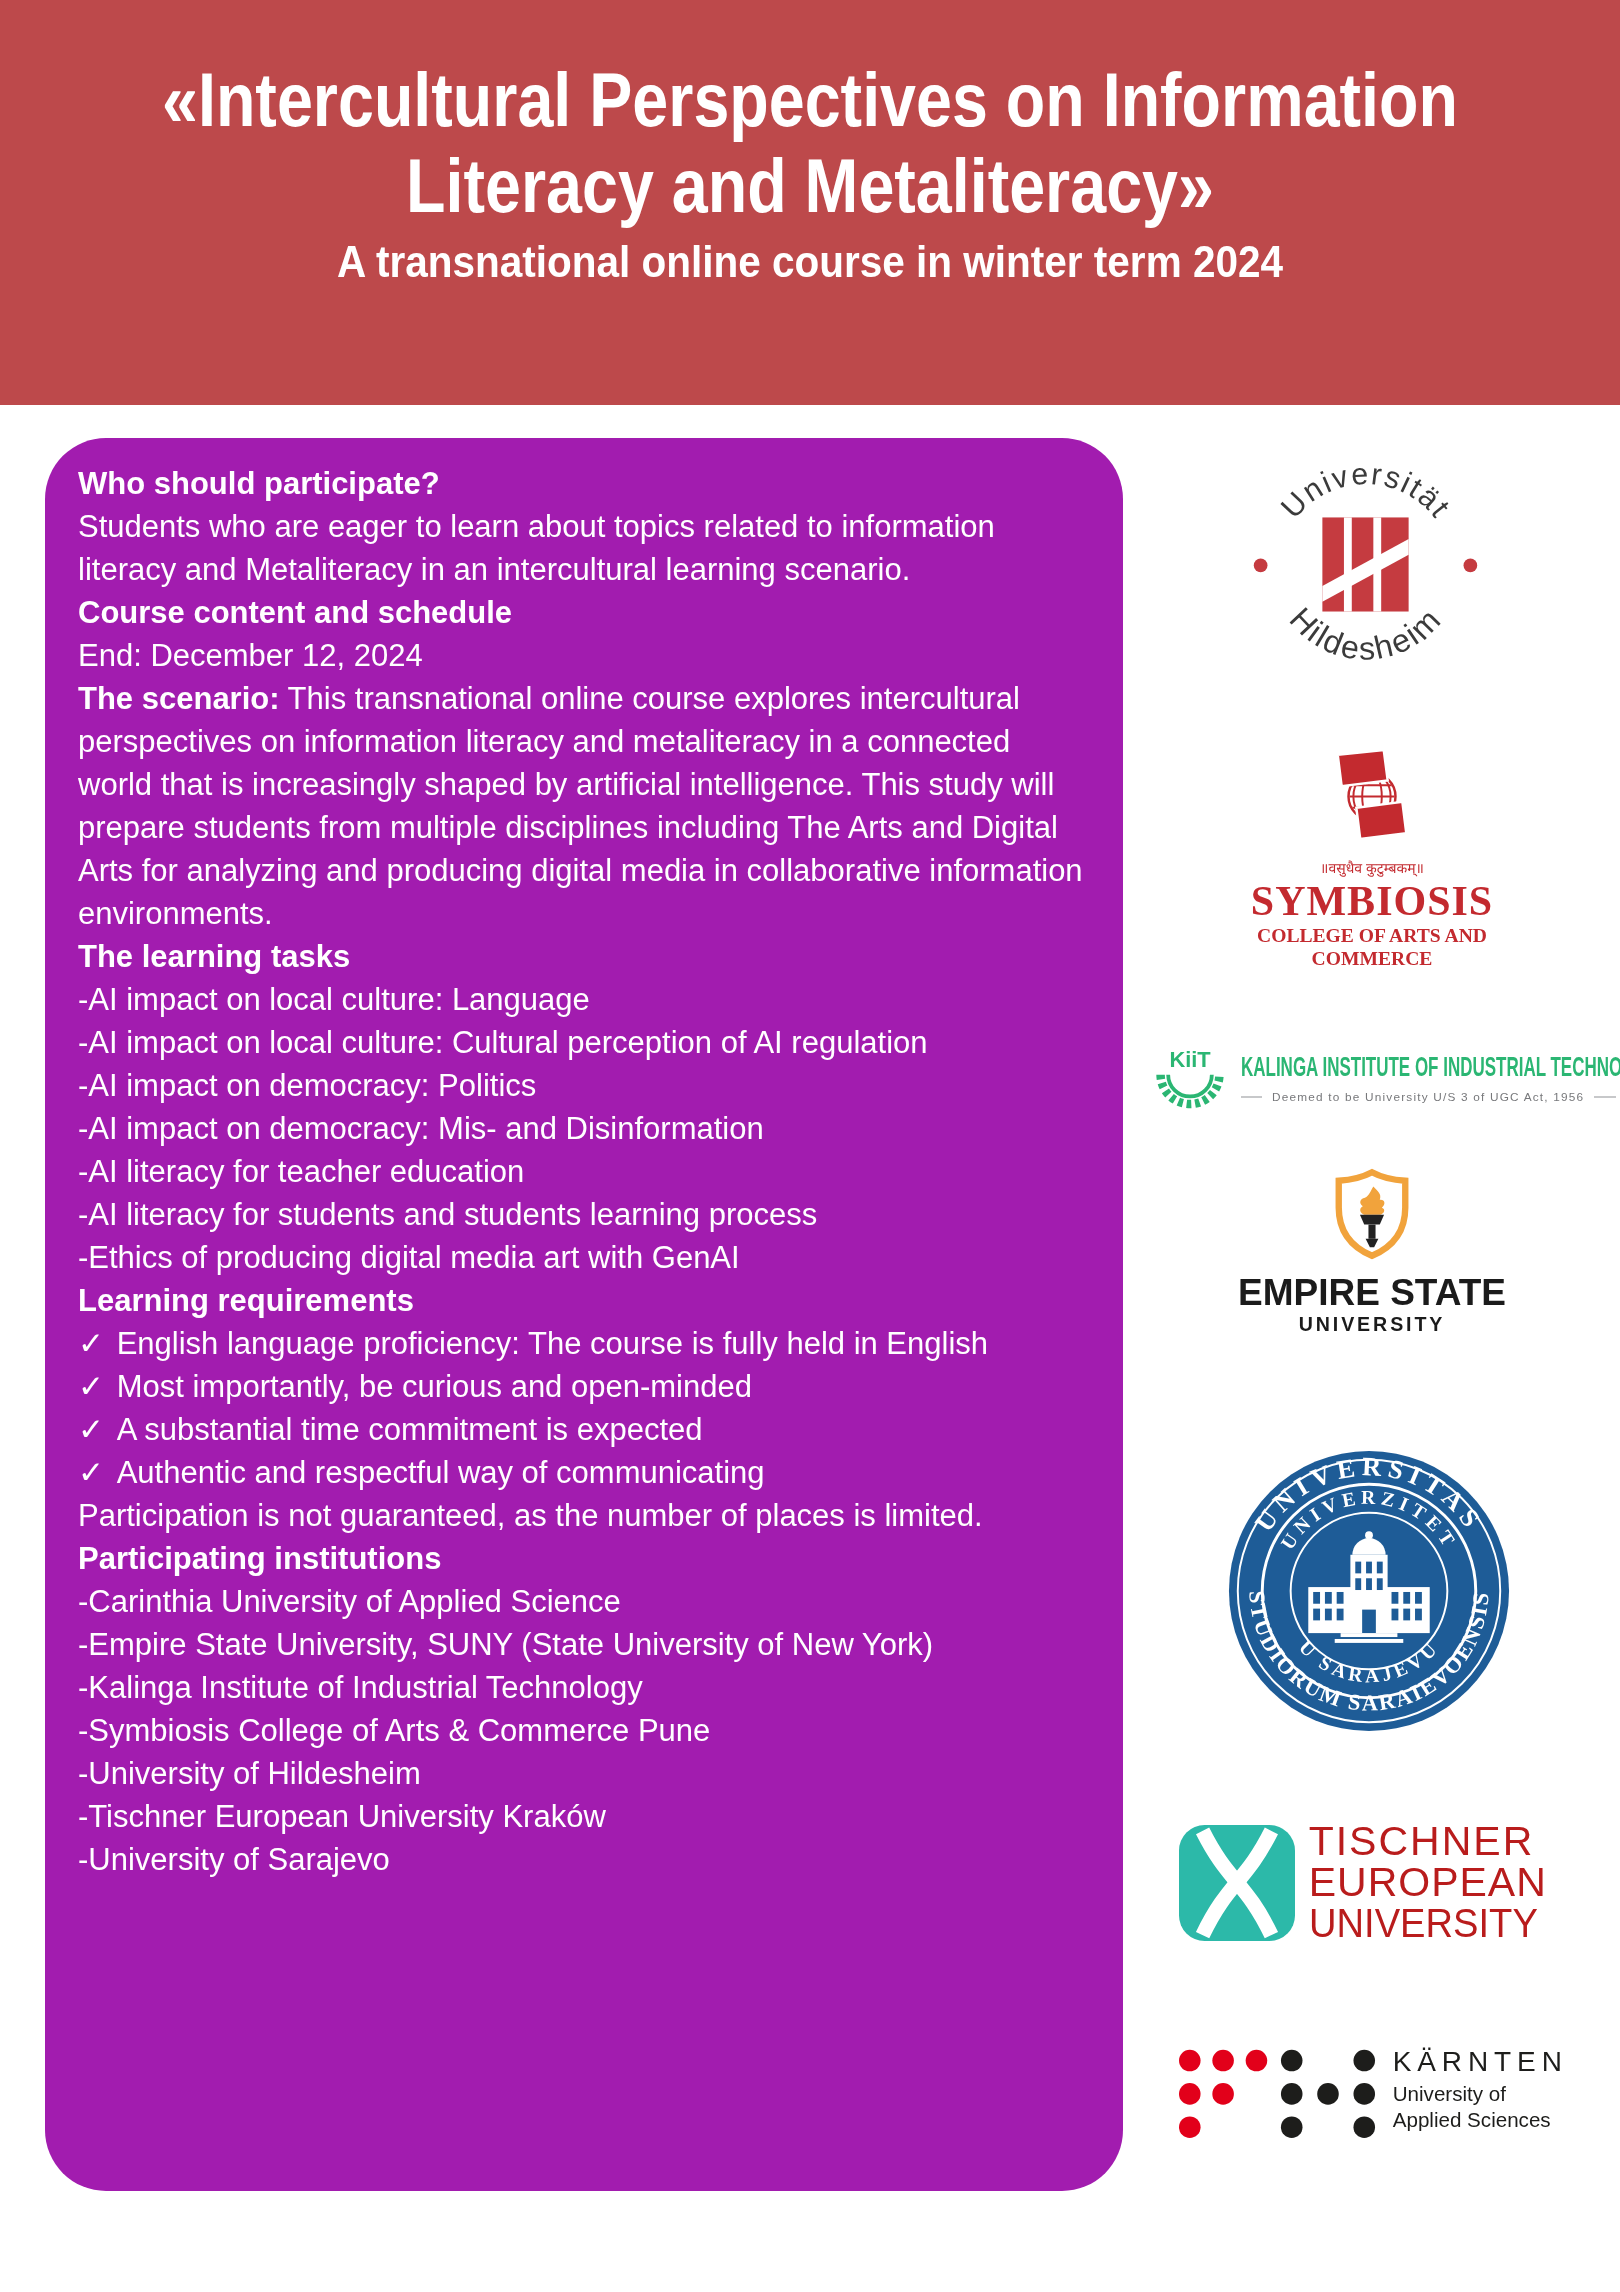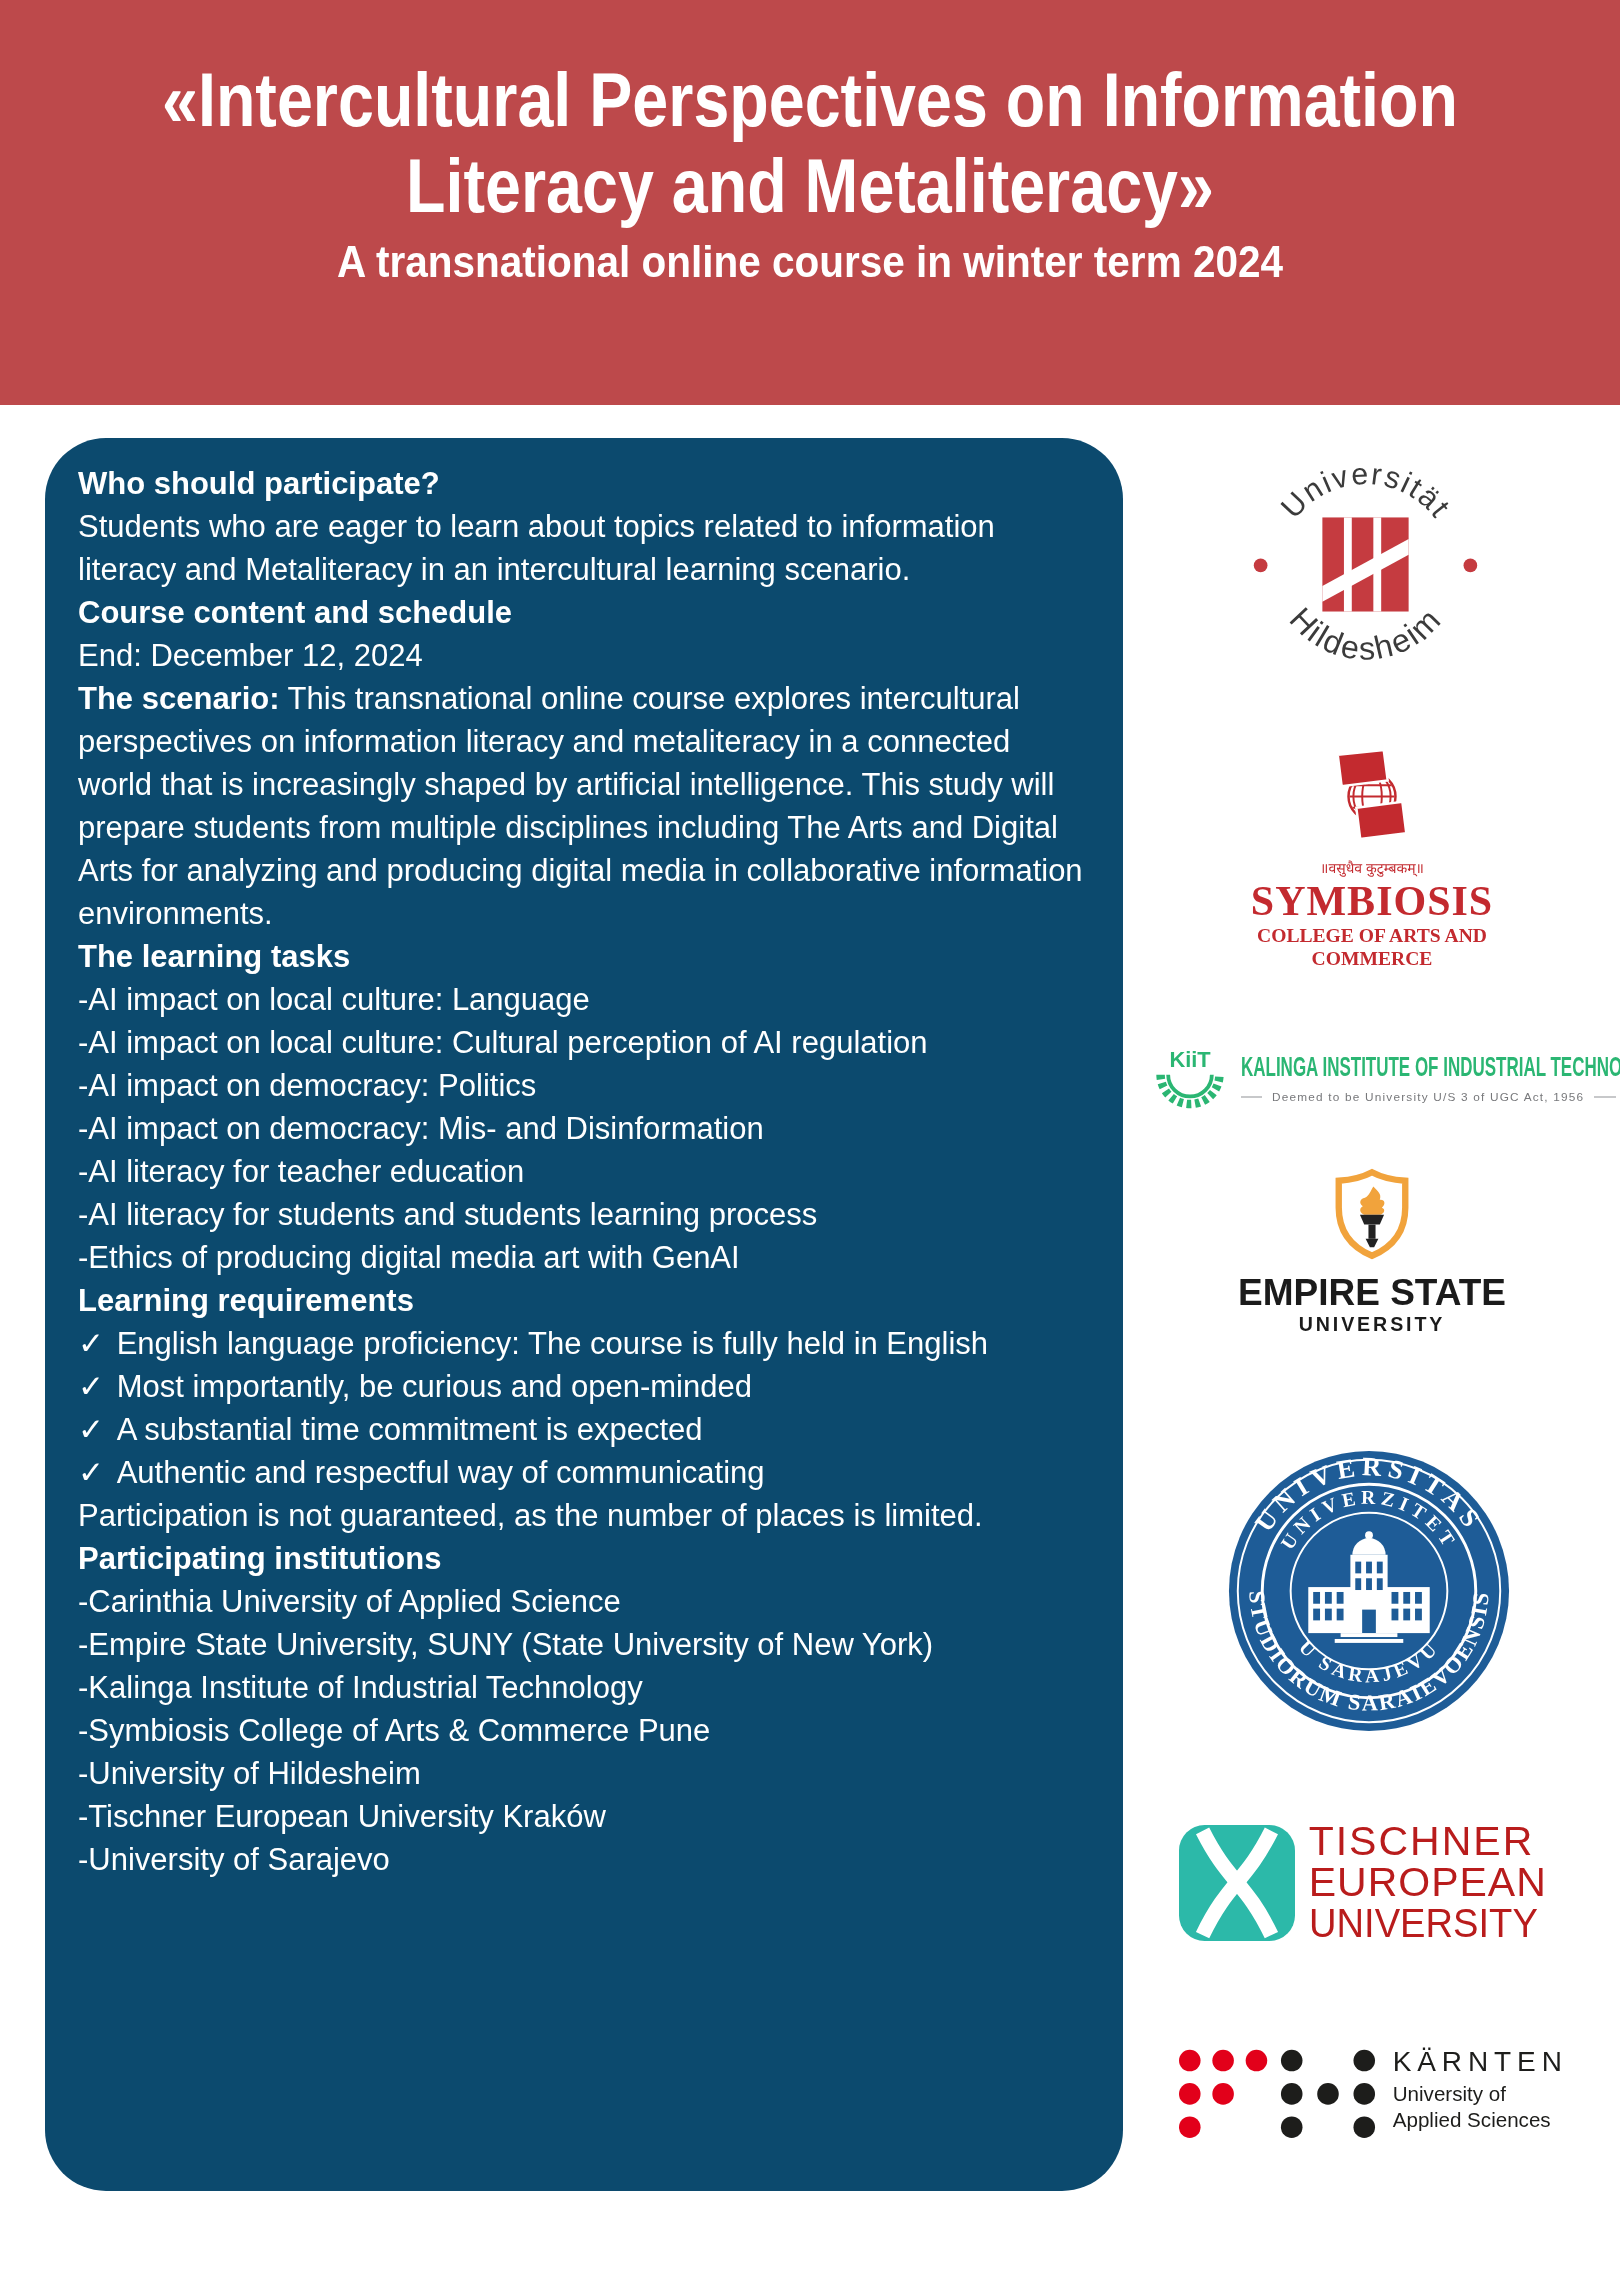"Who should participate?" .card { background: #0c4a6e -> #a21caf }
